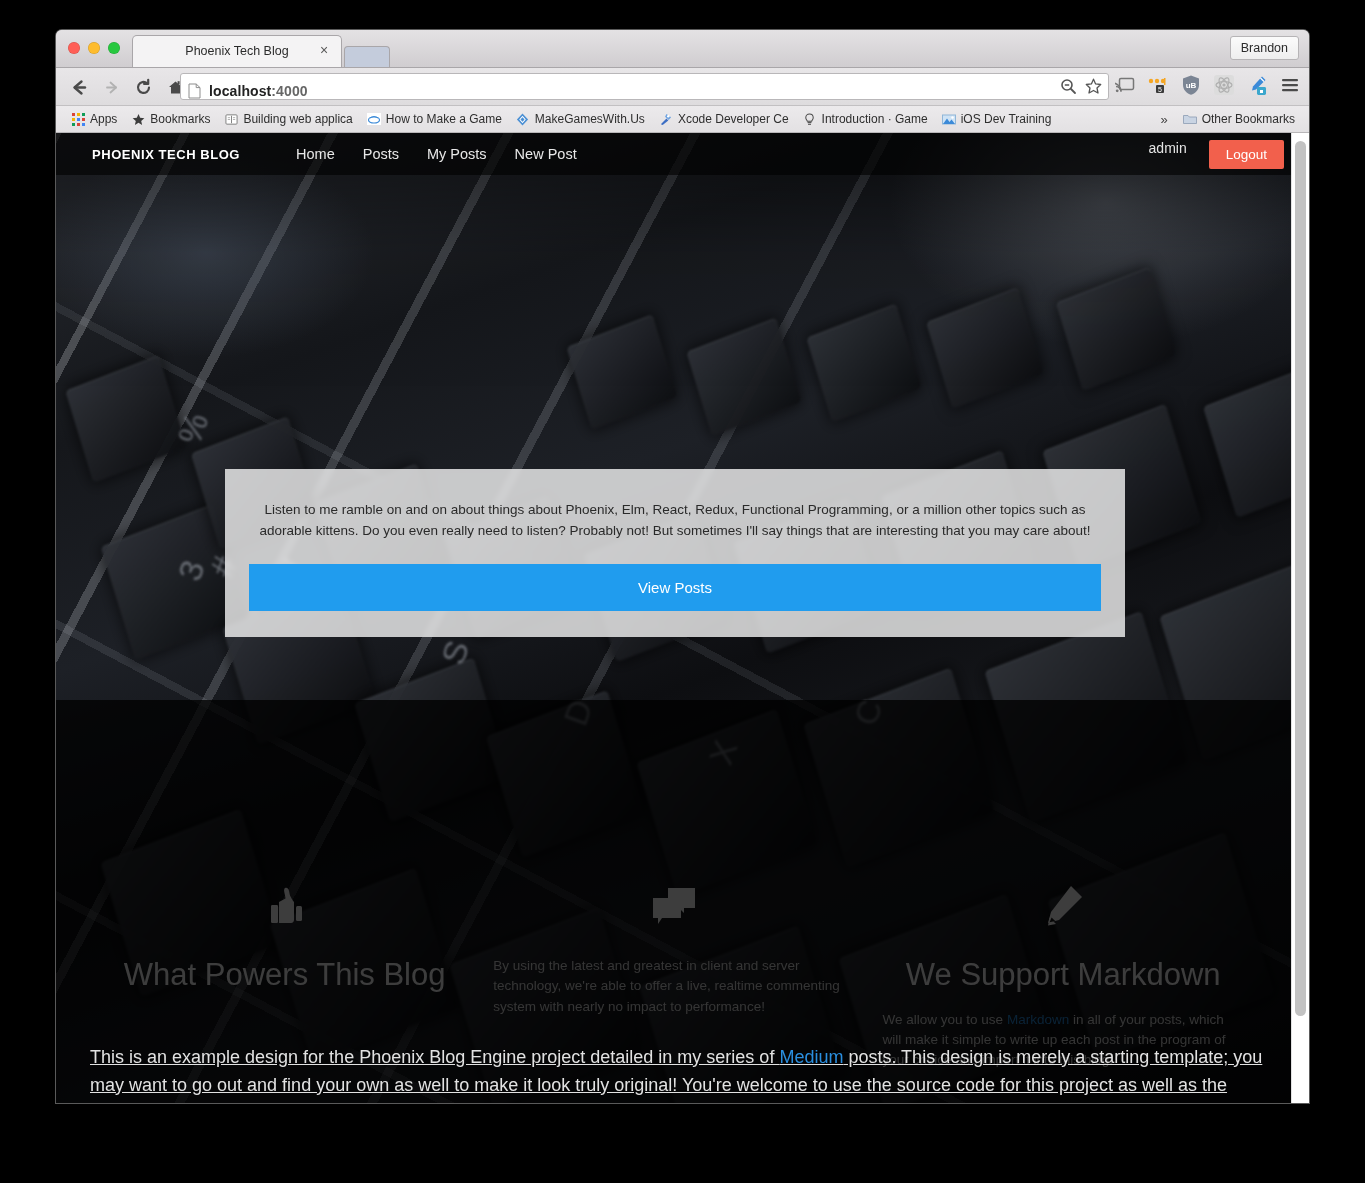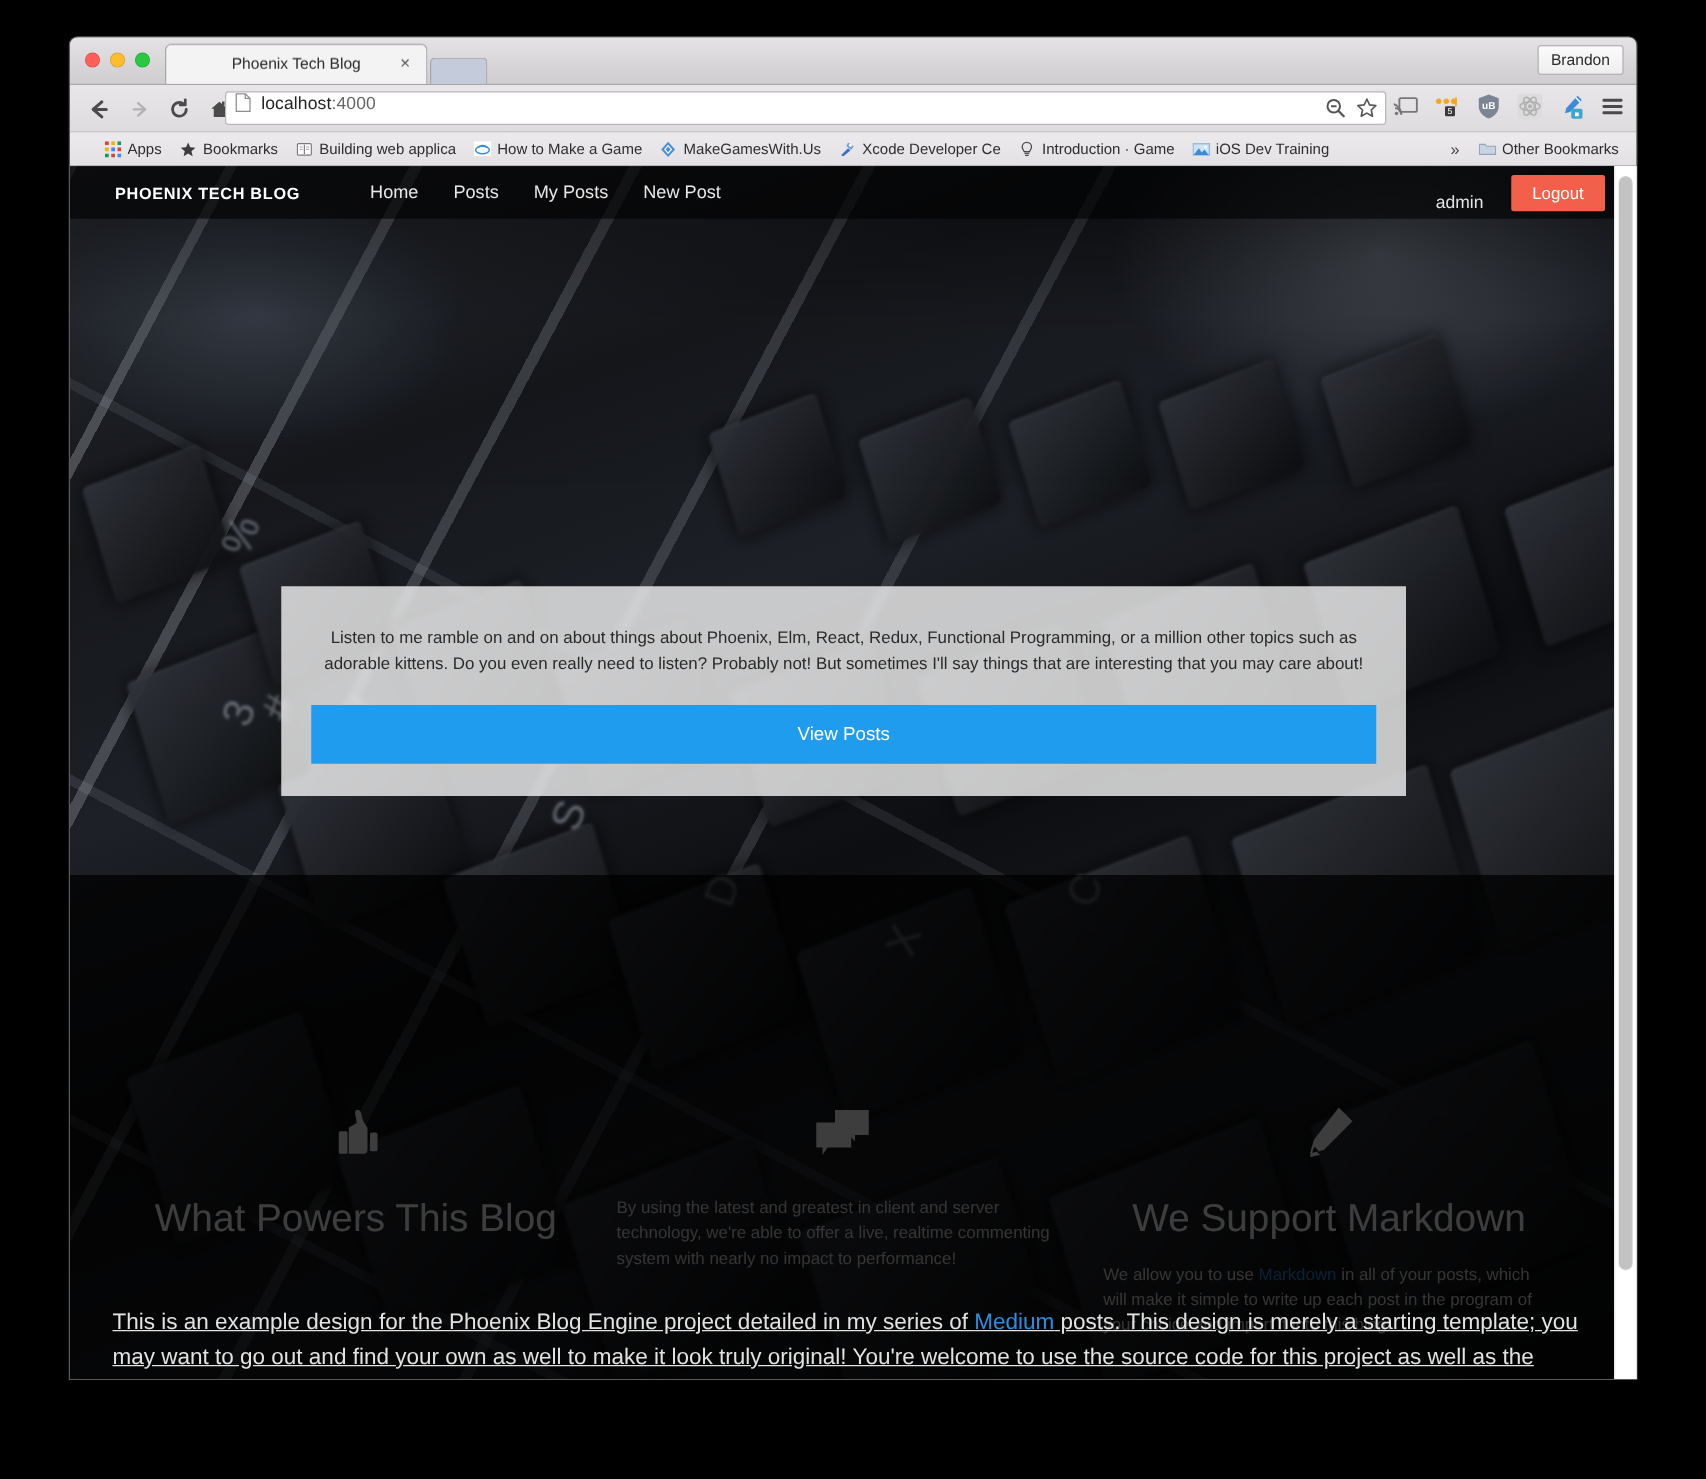"localhost:4000" .omnibox { align-items: flex-start -> flex-end; font-weight: none -> bold }
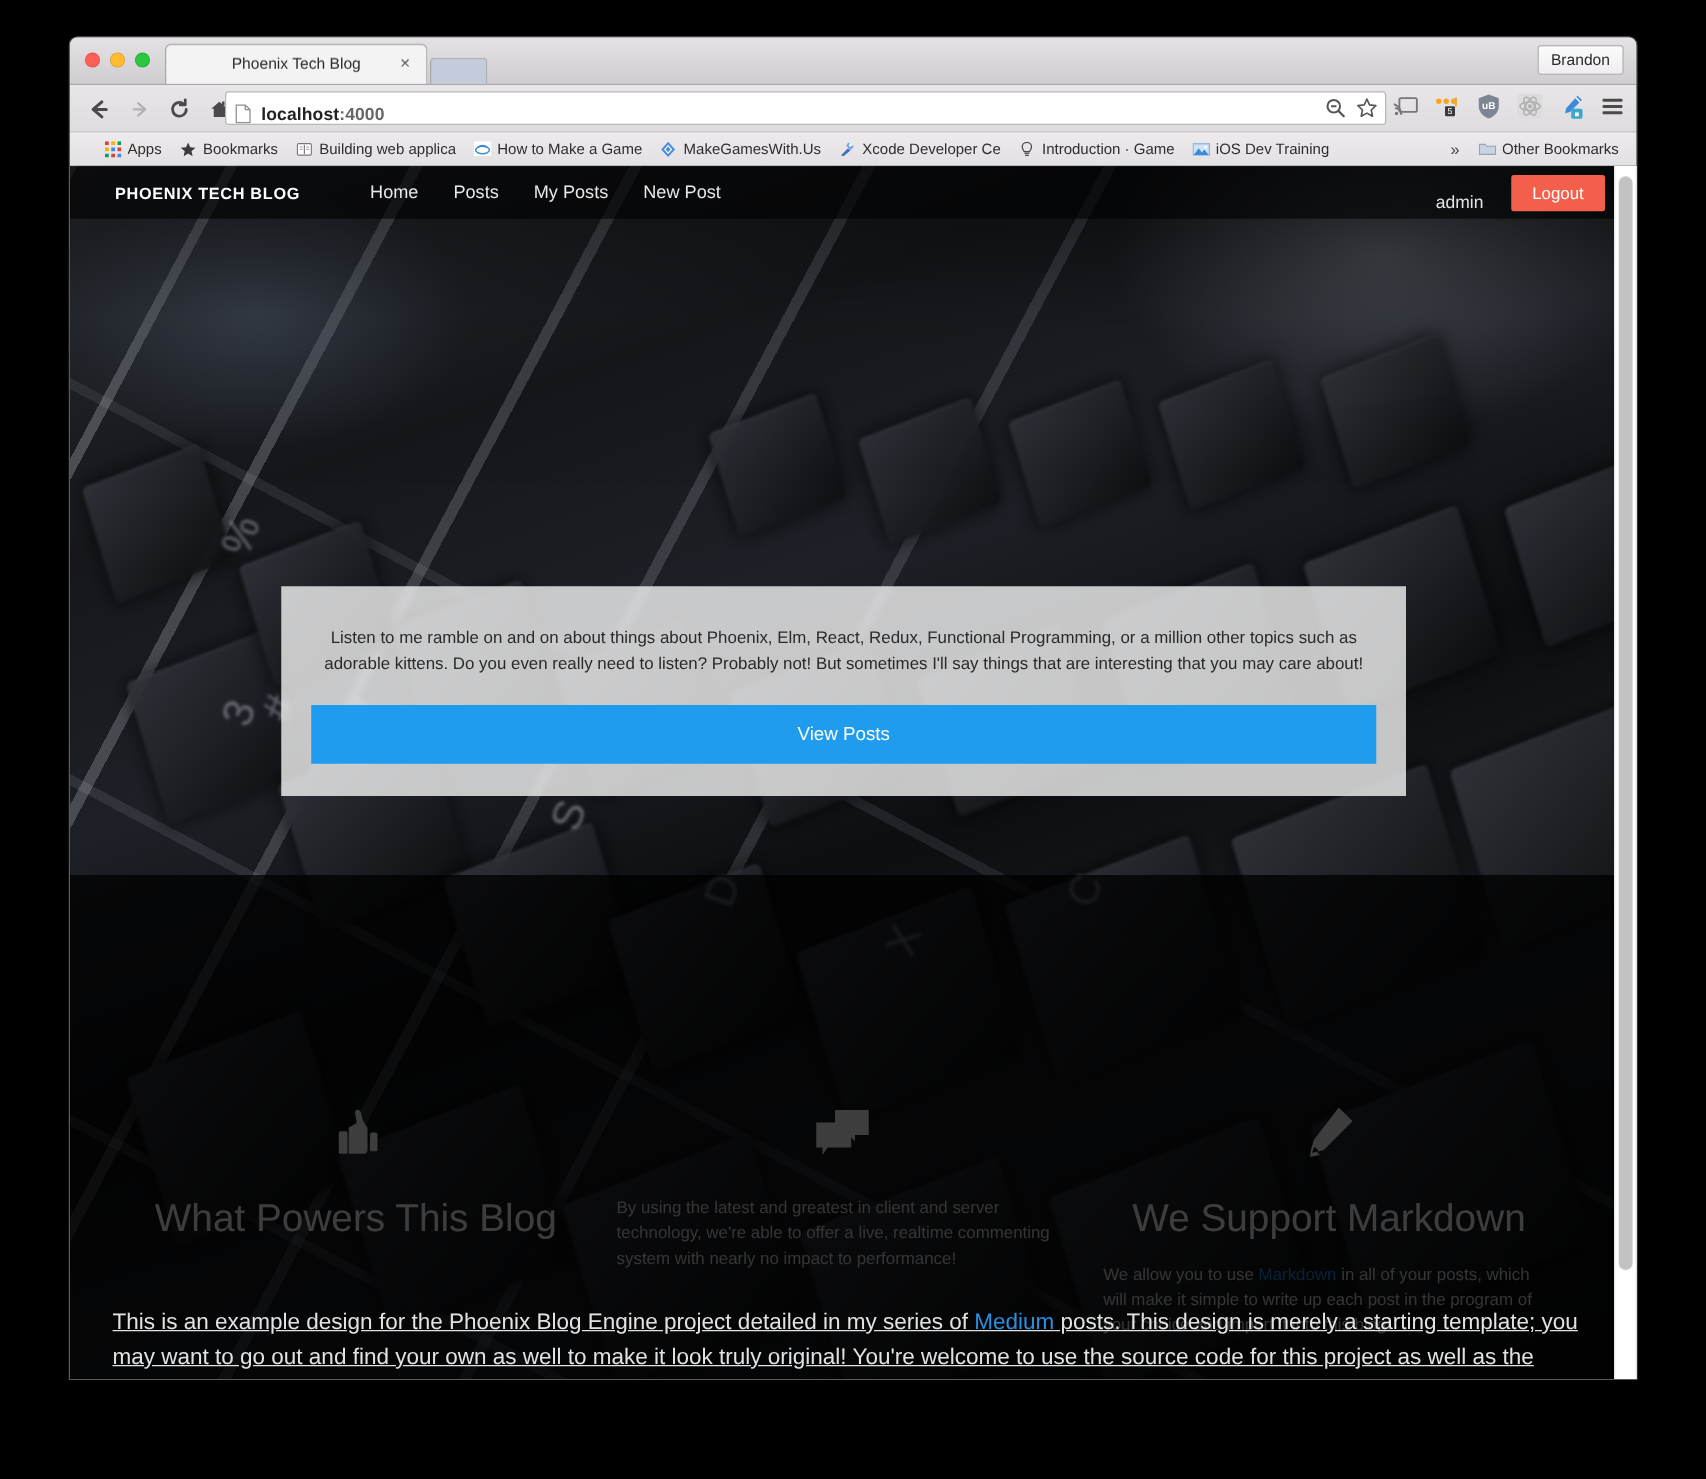"Apps" .bookmarks { padding-left: 20px -> 8px }
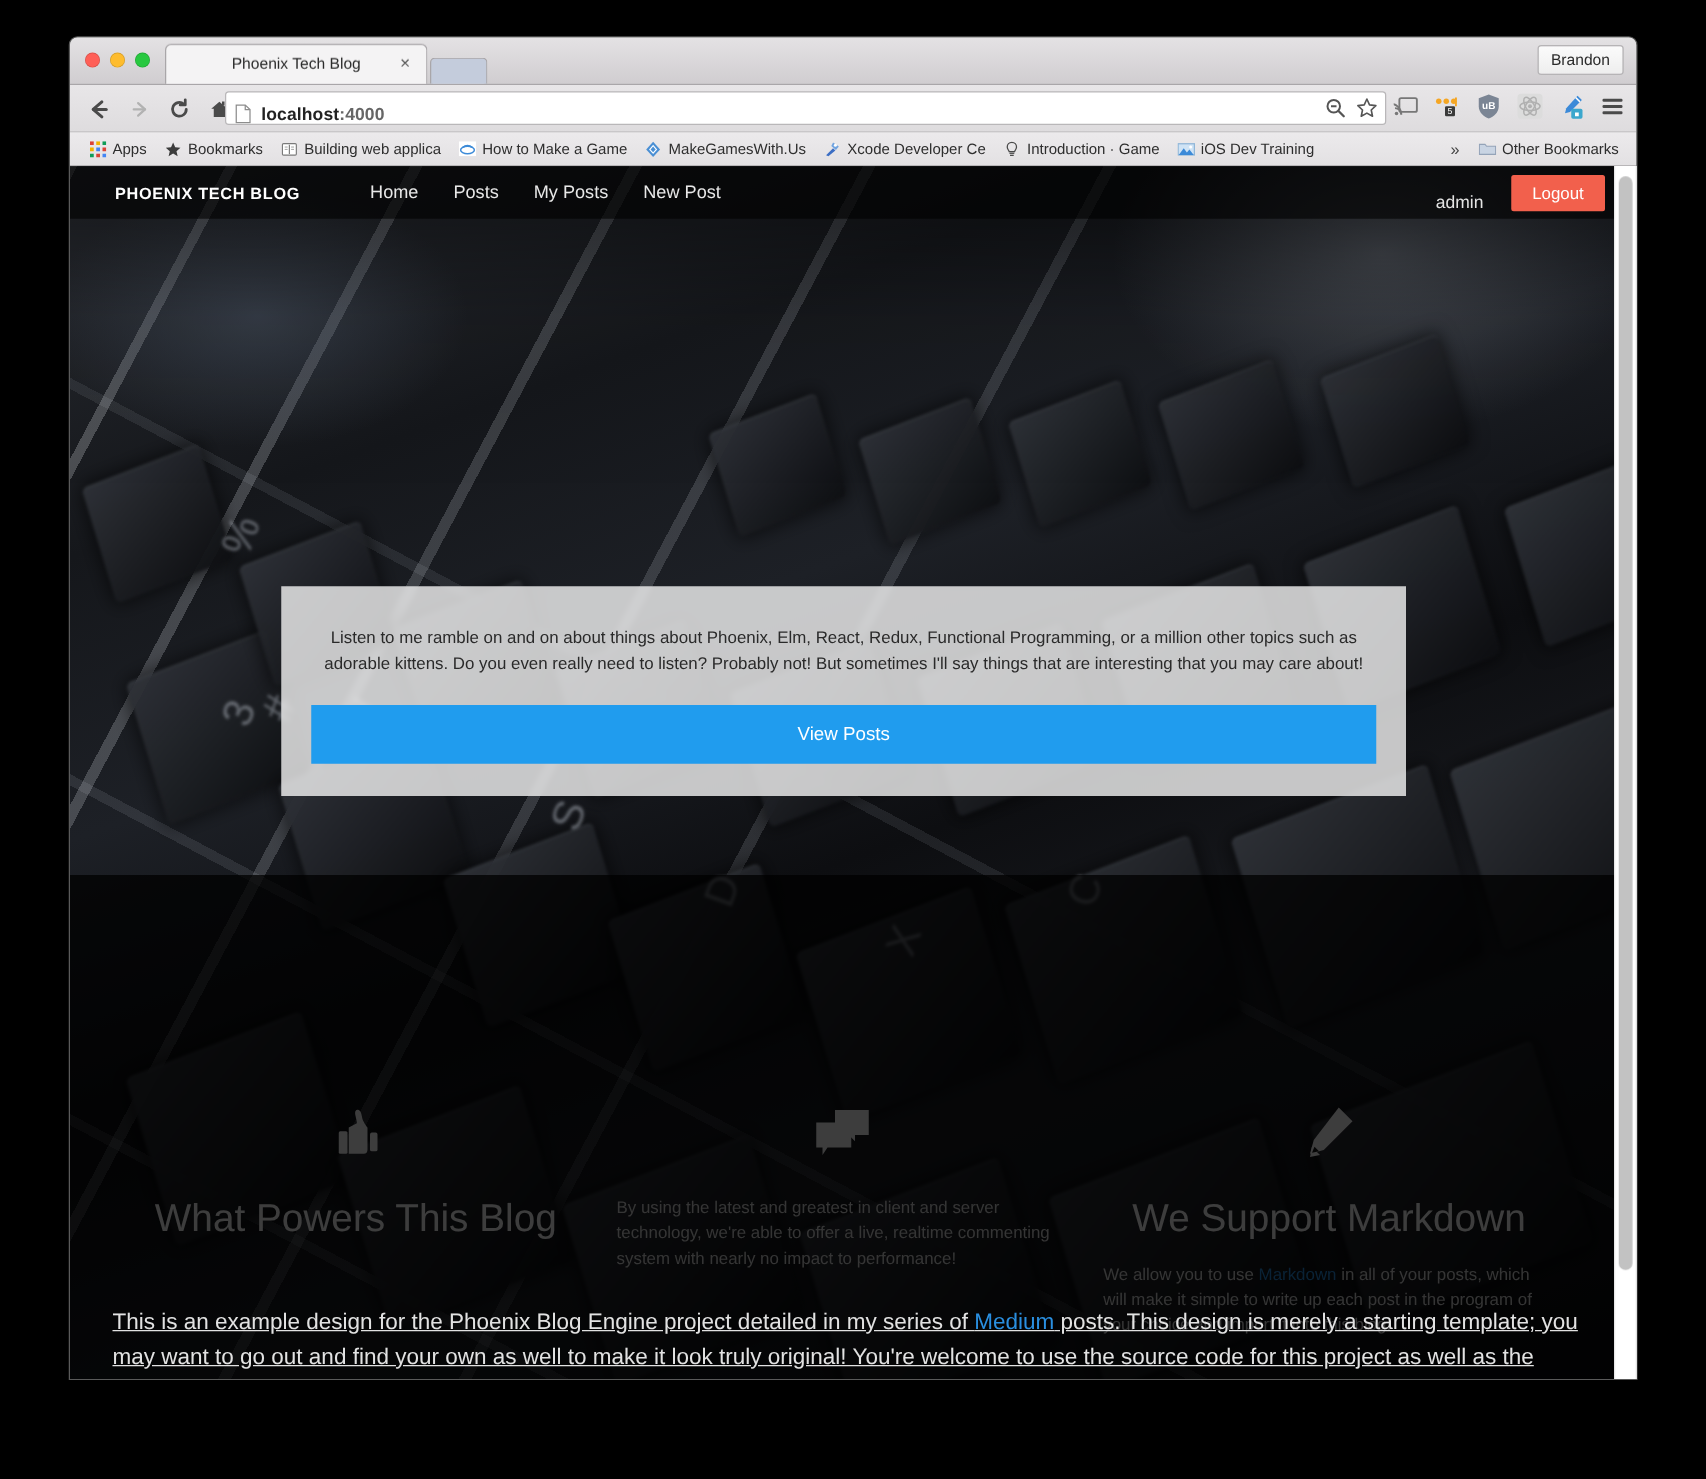"admin" .nav-right { align-items: flex-end -> flex-start }
